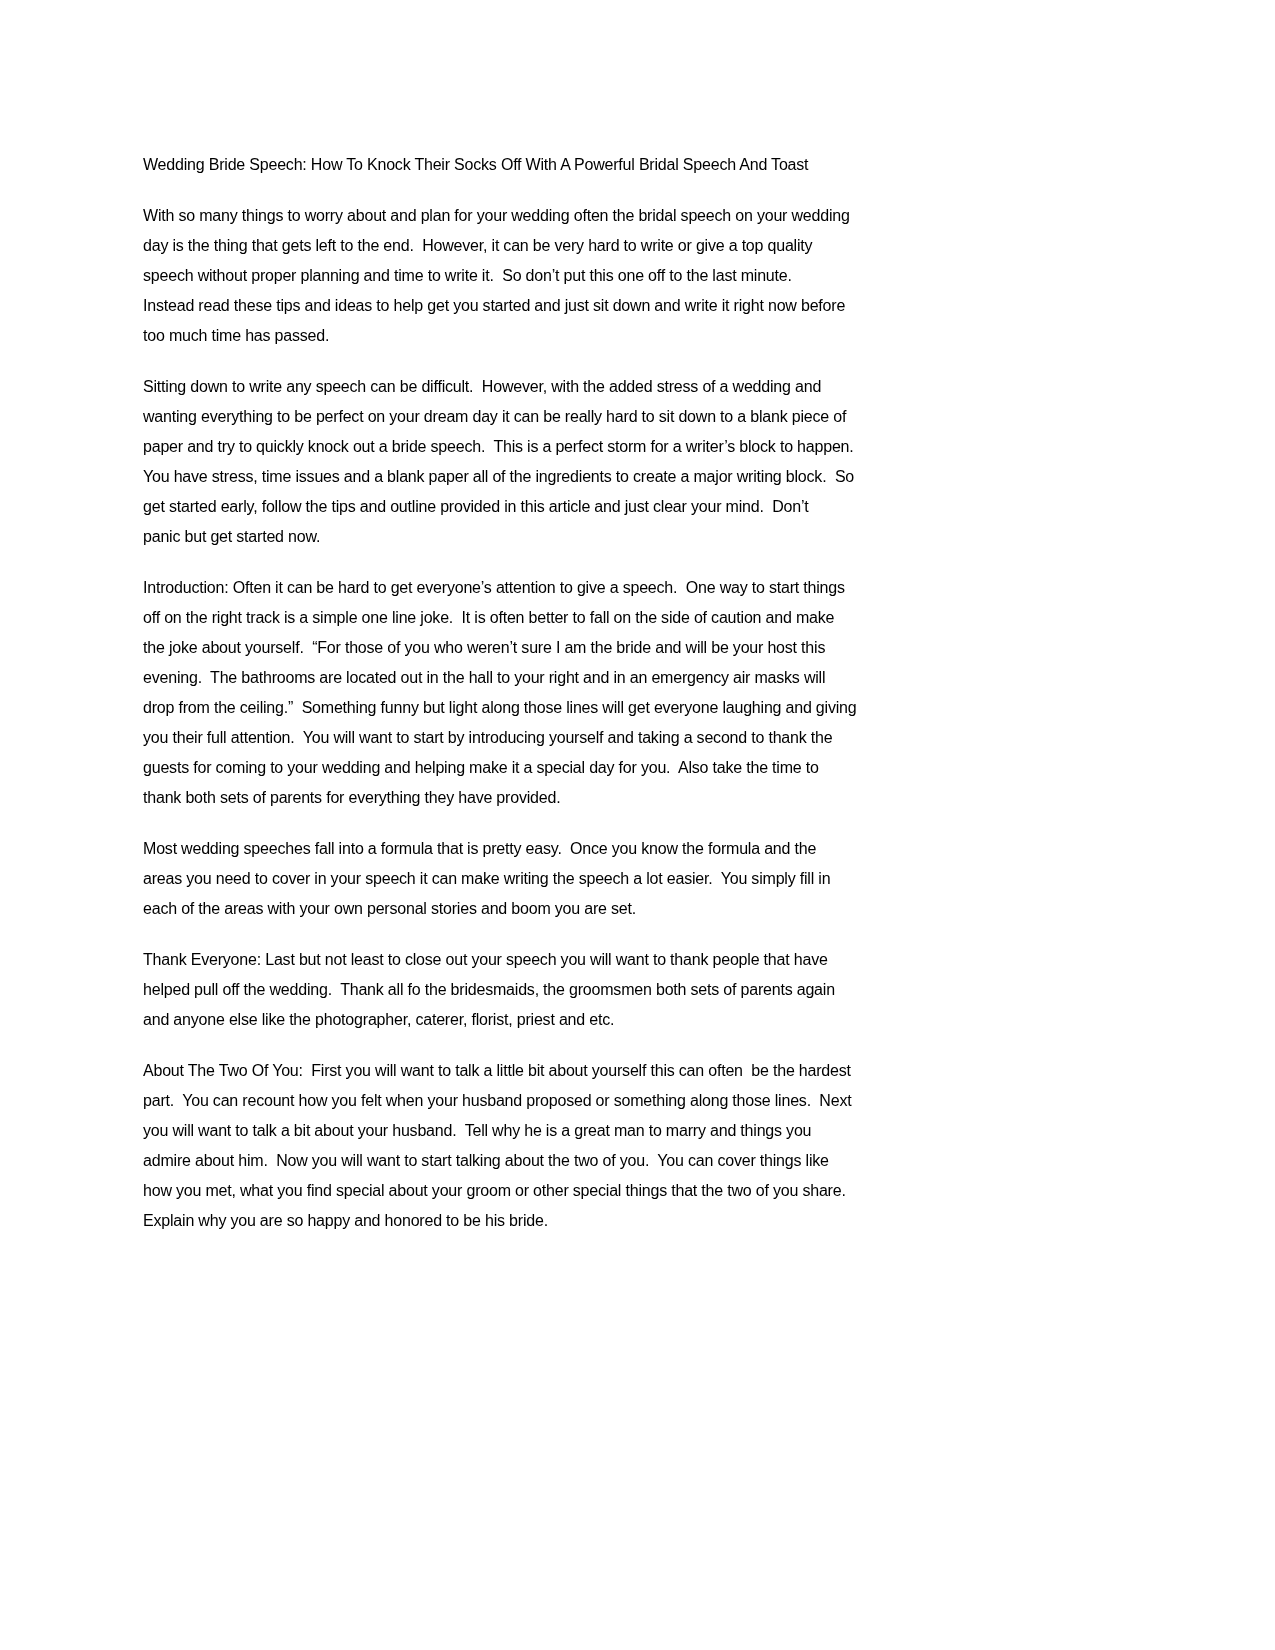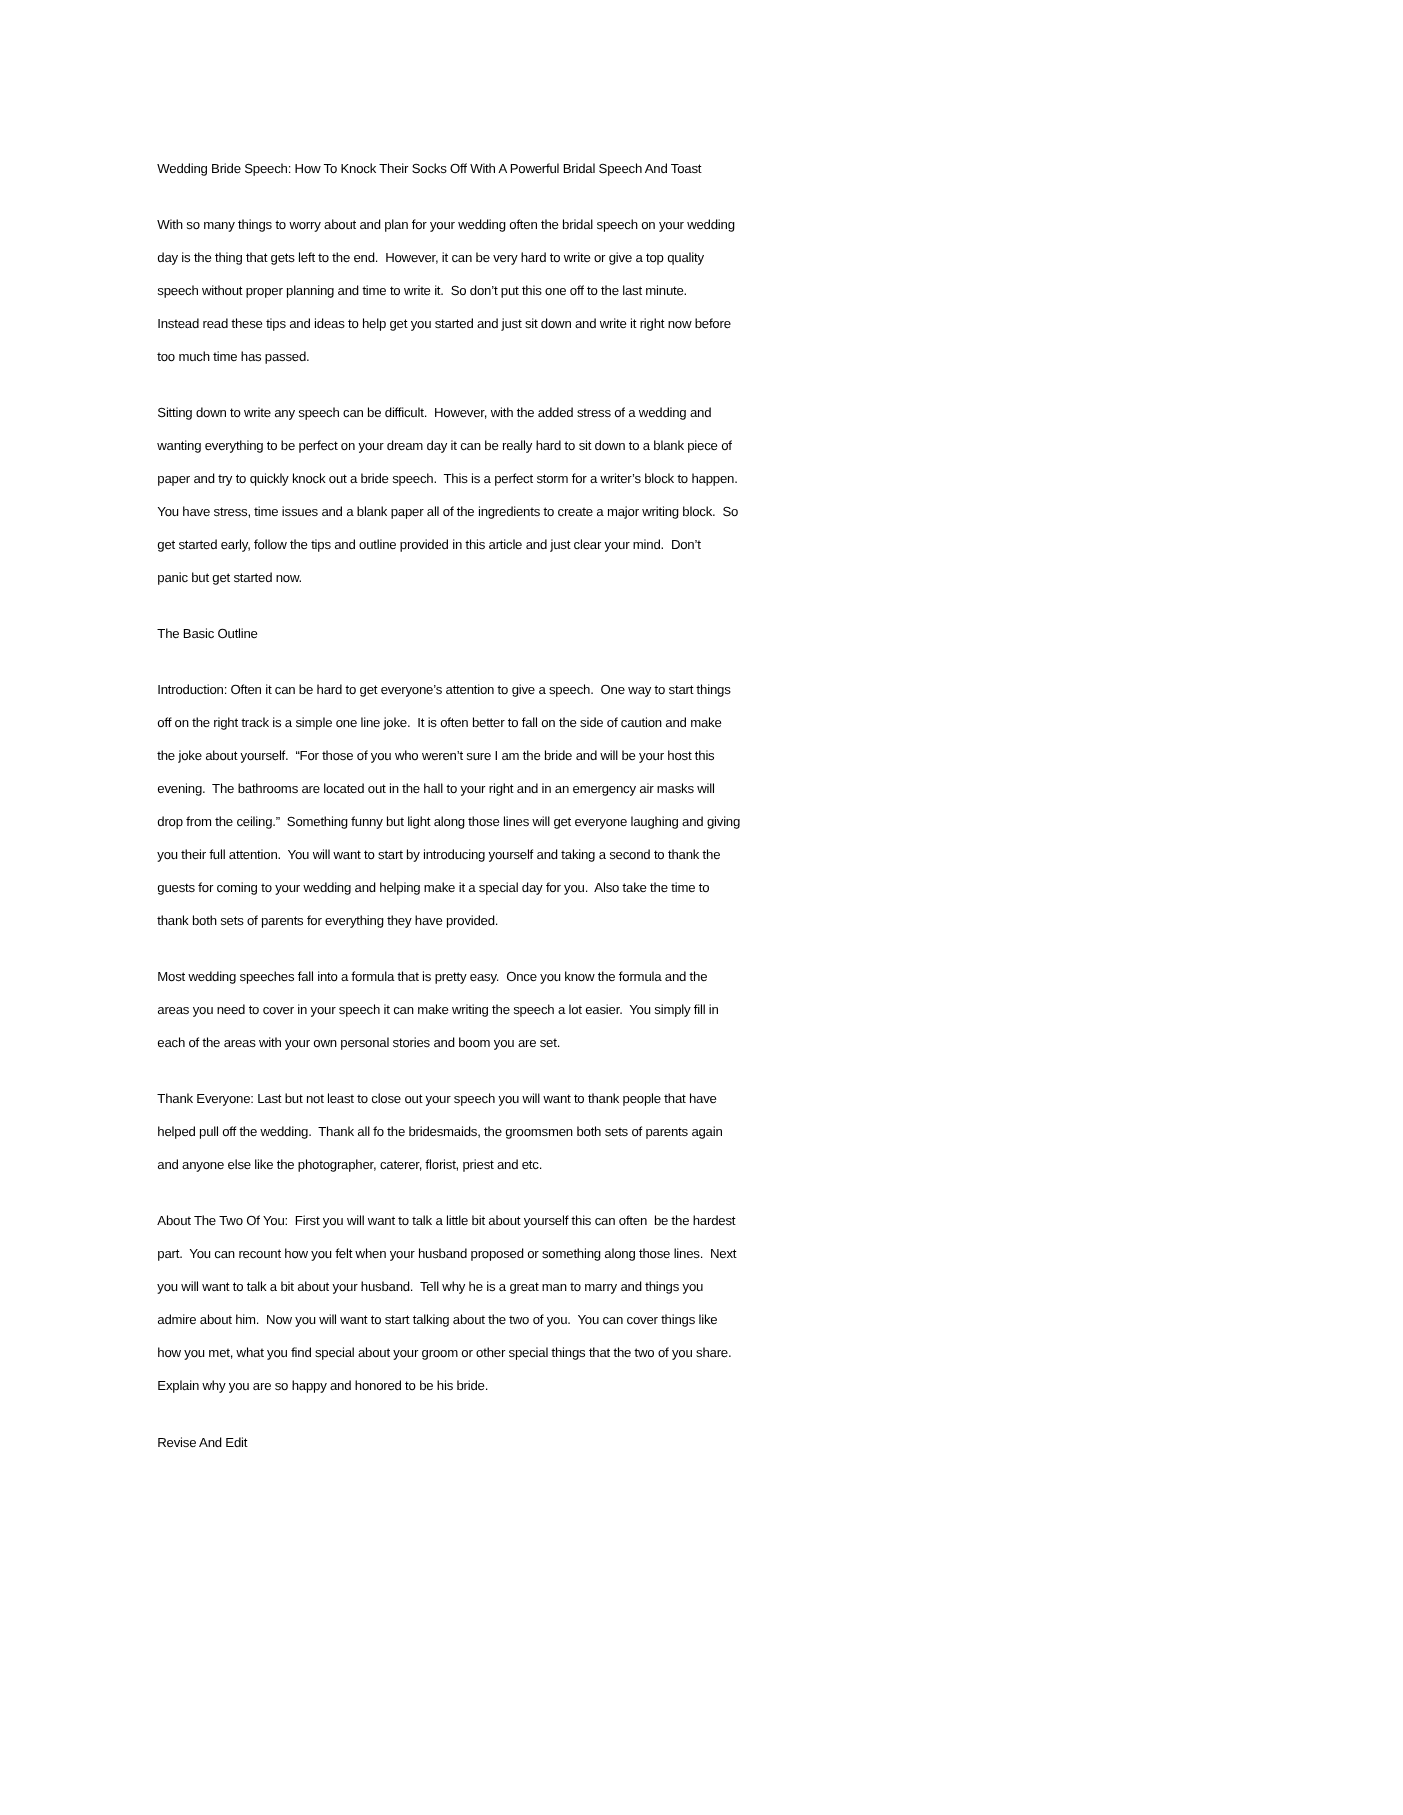"Wedding Bride Speech: How To" .para { font-size: 12px -> 16px; margin: 0 0 21px 0 -> 12px 0 21px 0 }
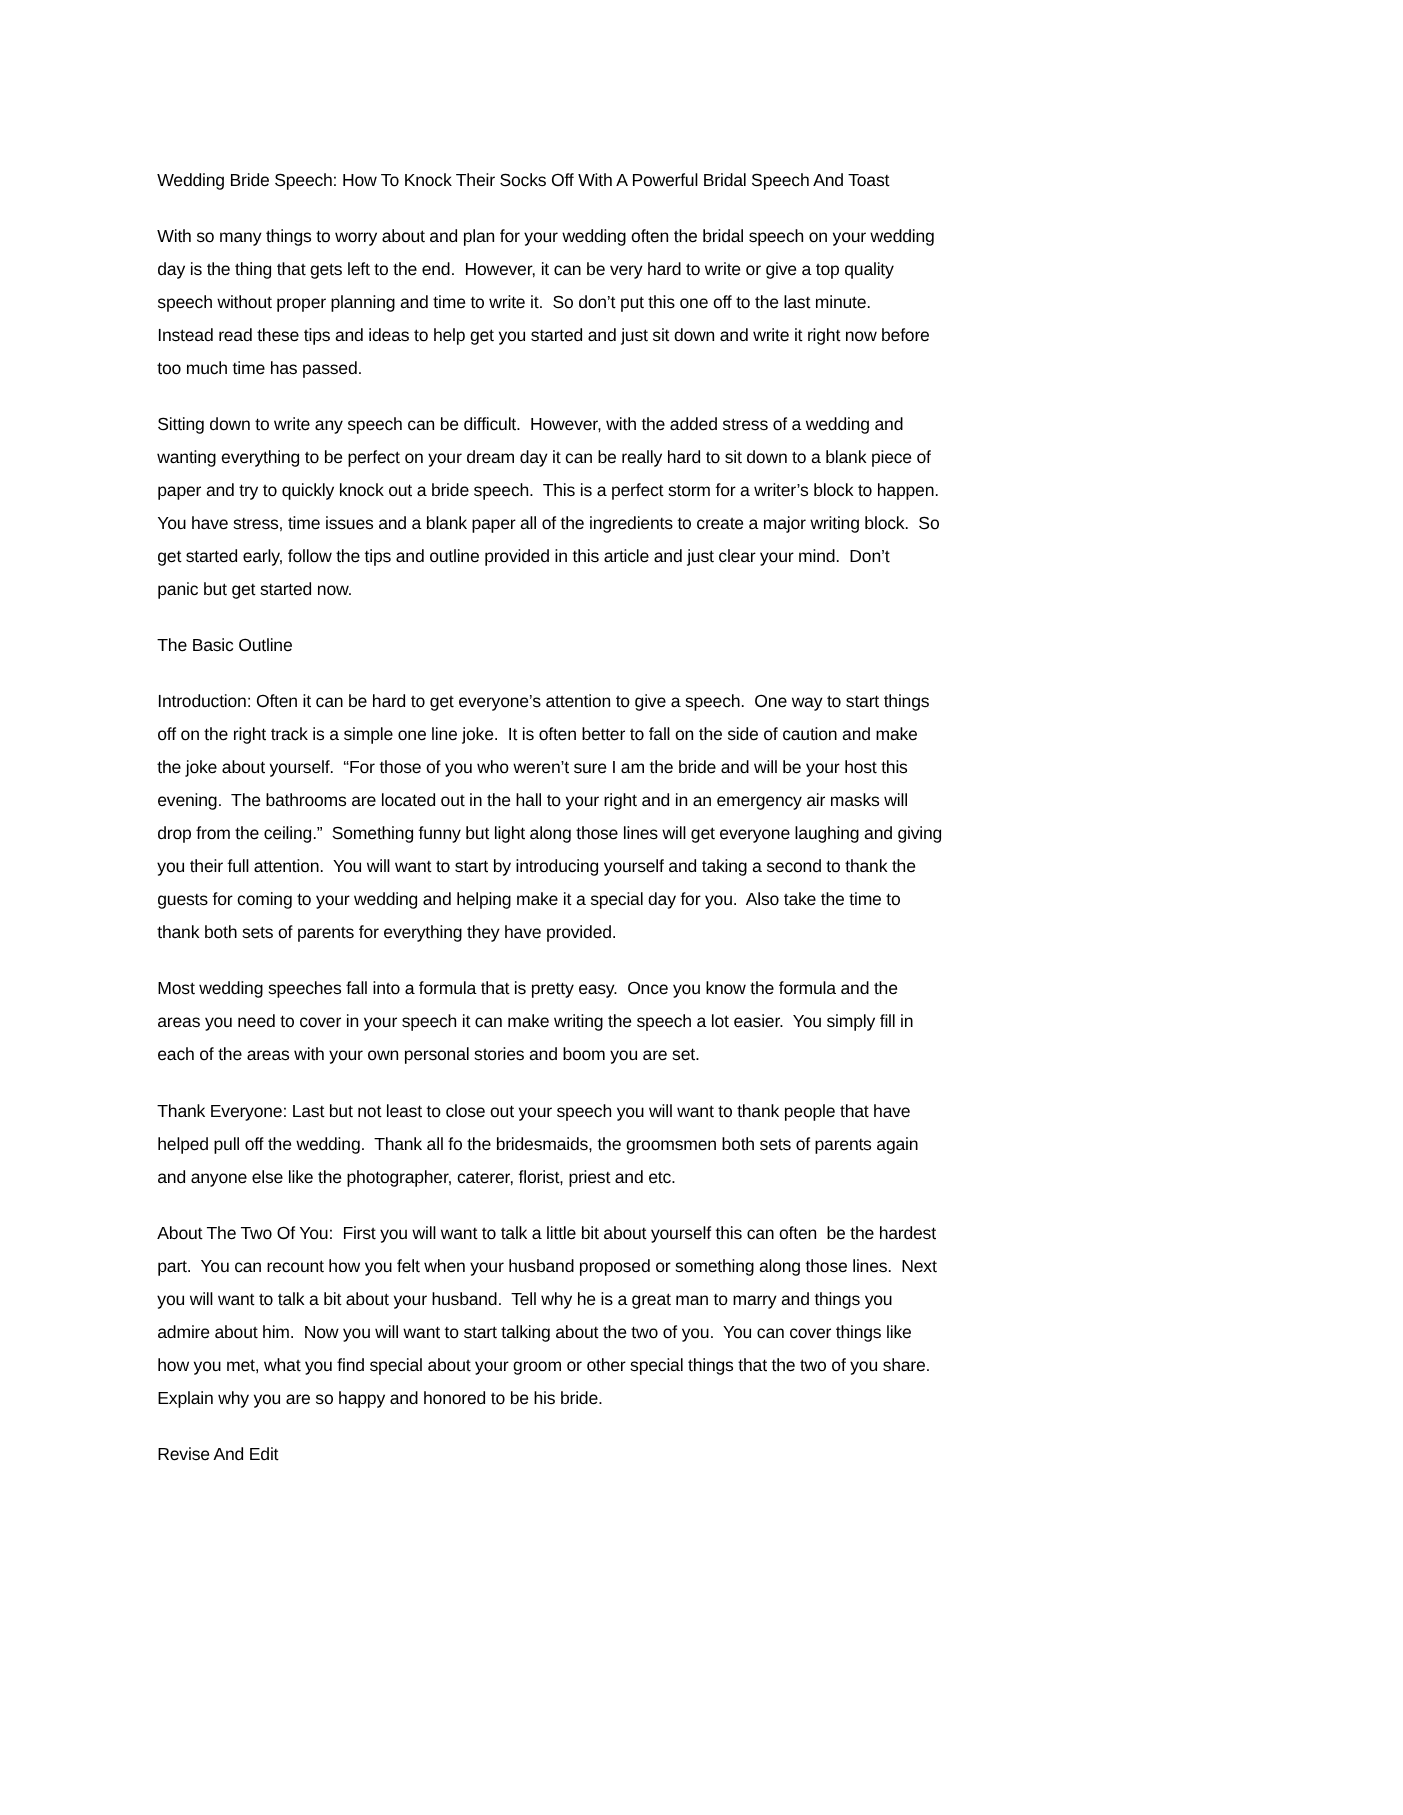"The Basic Outline" p.para { html: <p>The Basic Outline</p> -> none }
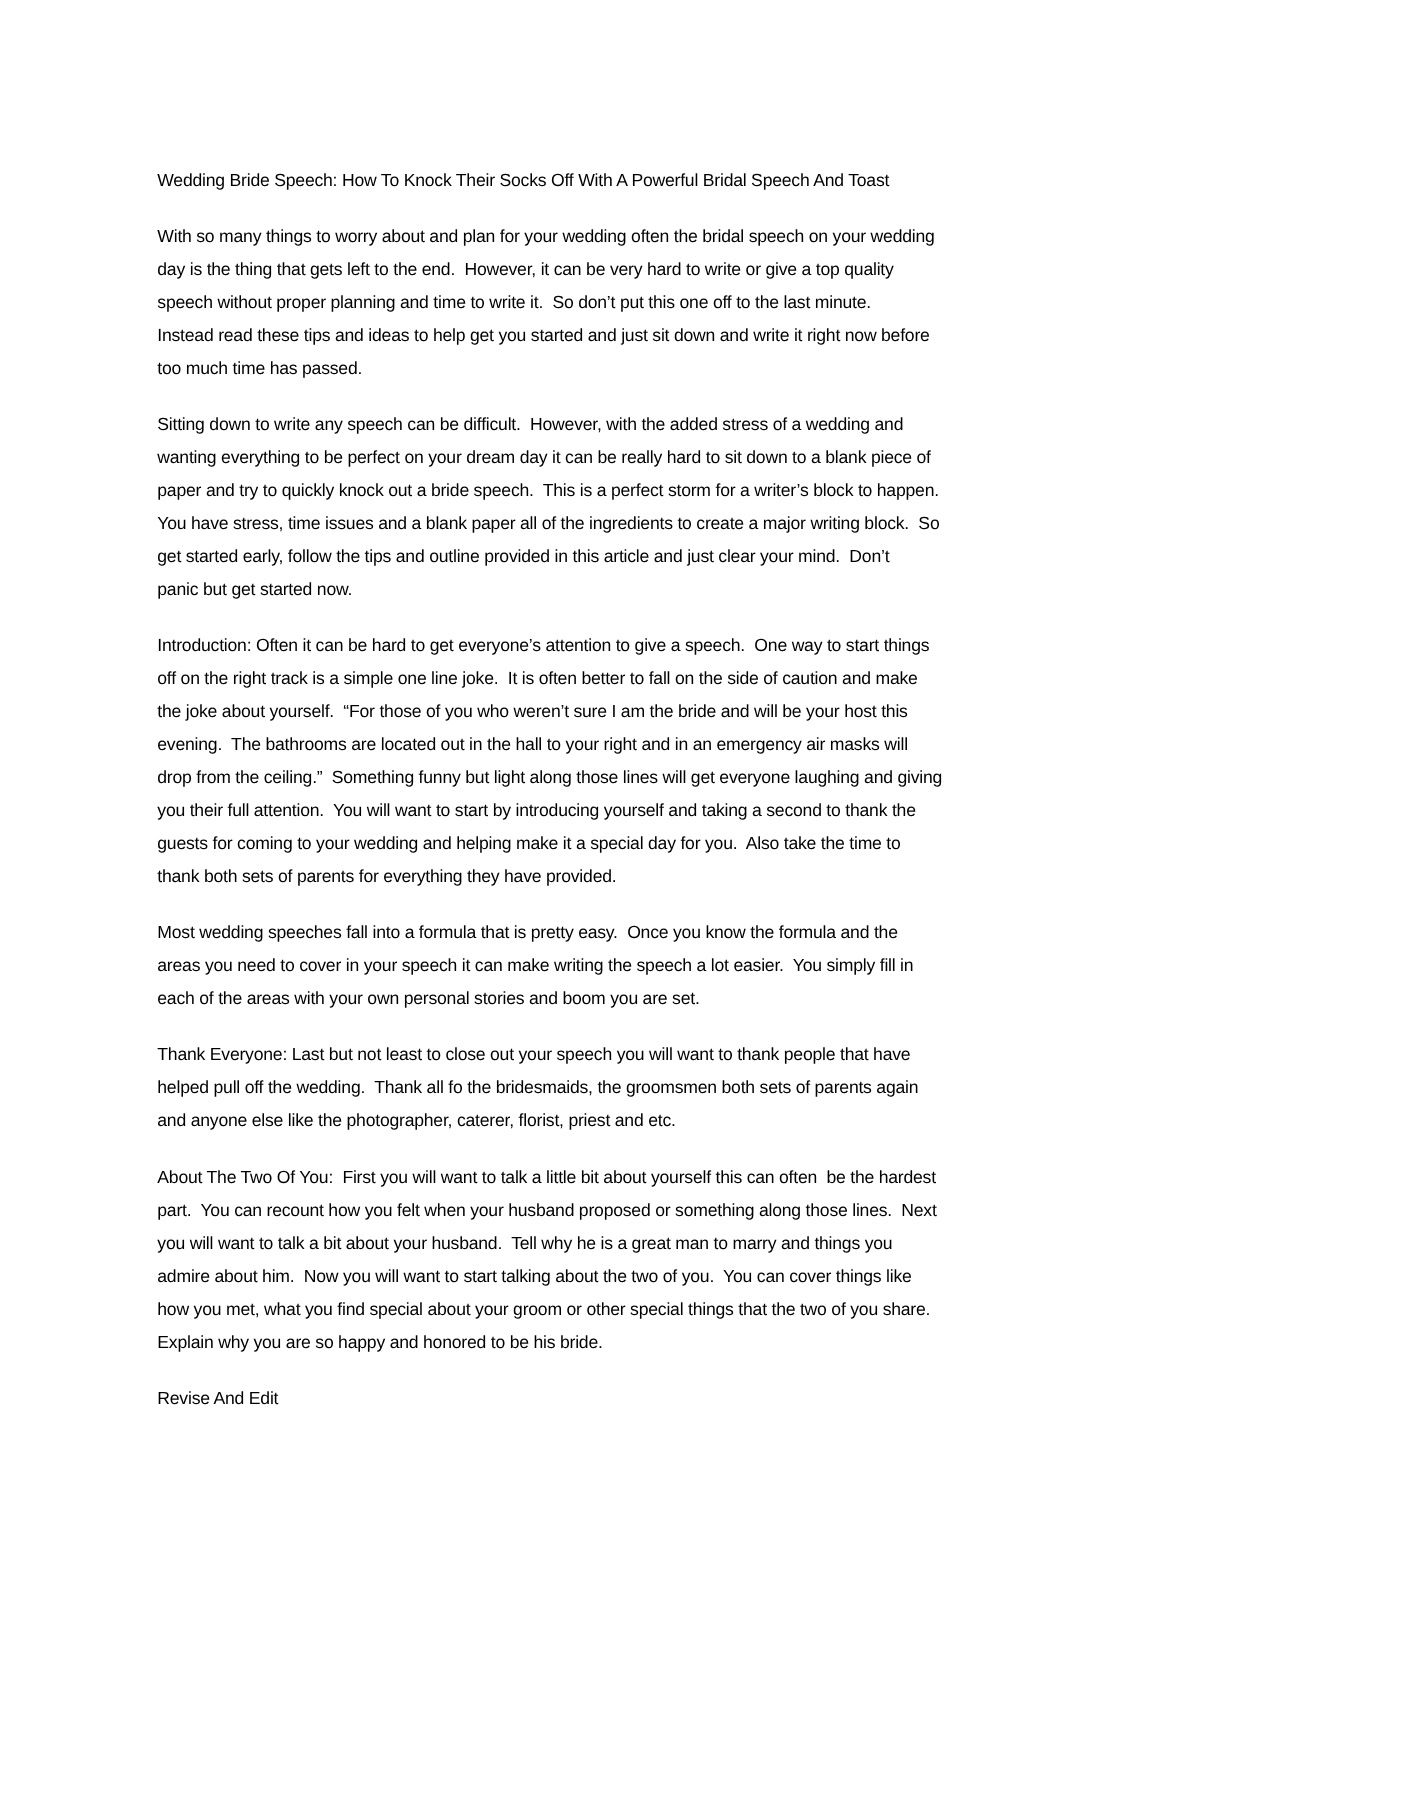"Revise And Edit" p.para { html: <p>Revise And Edit</p> -> none }
